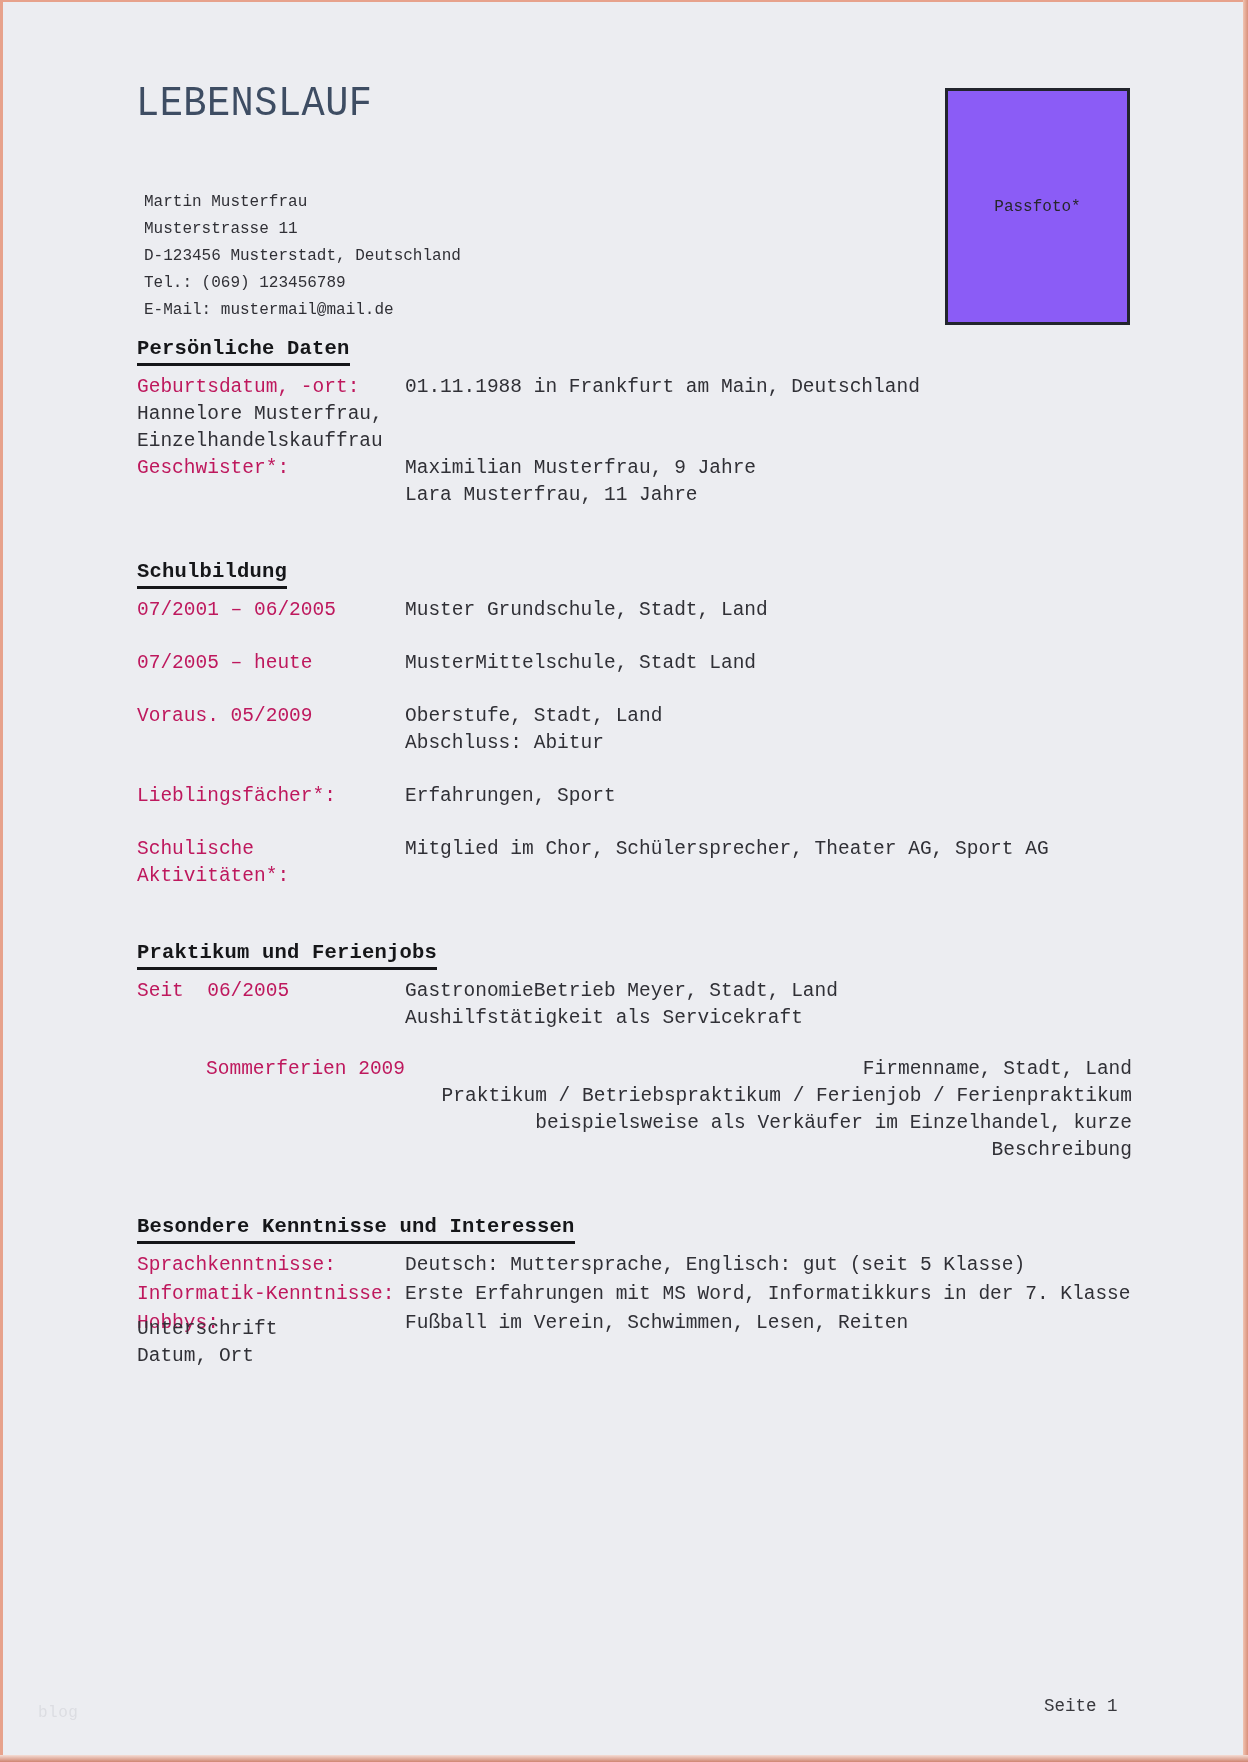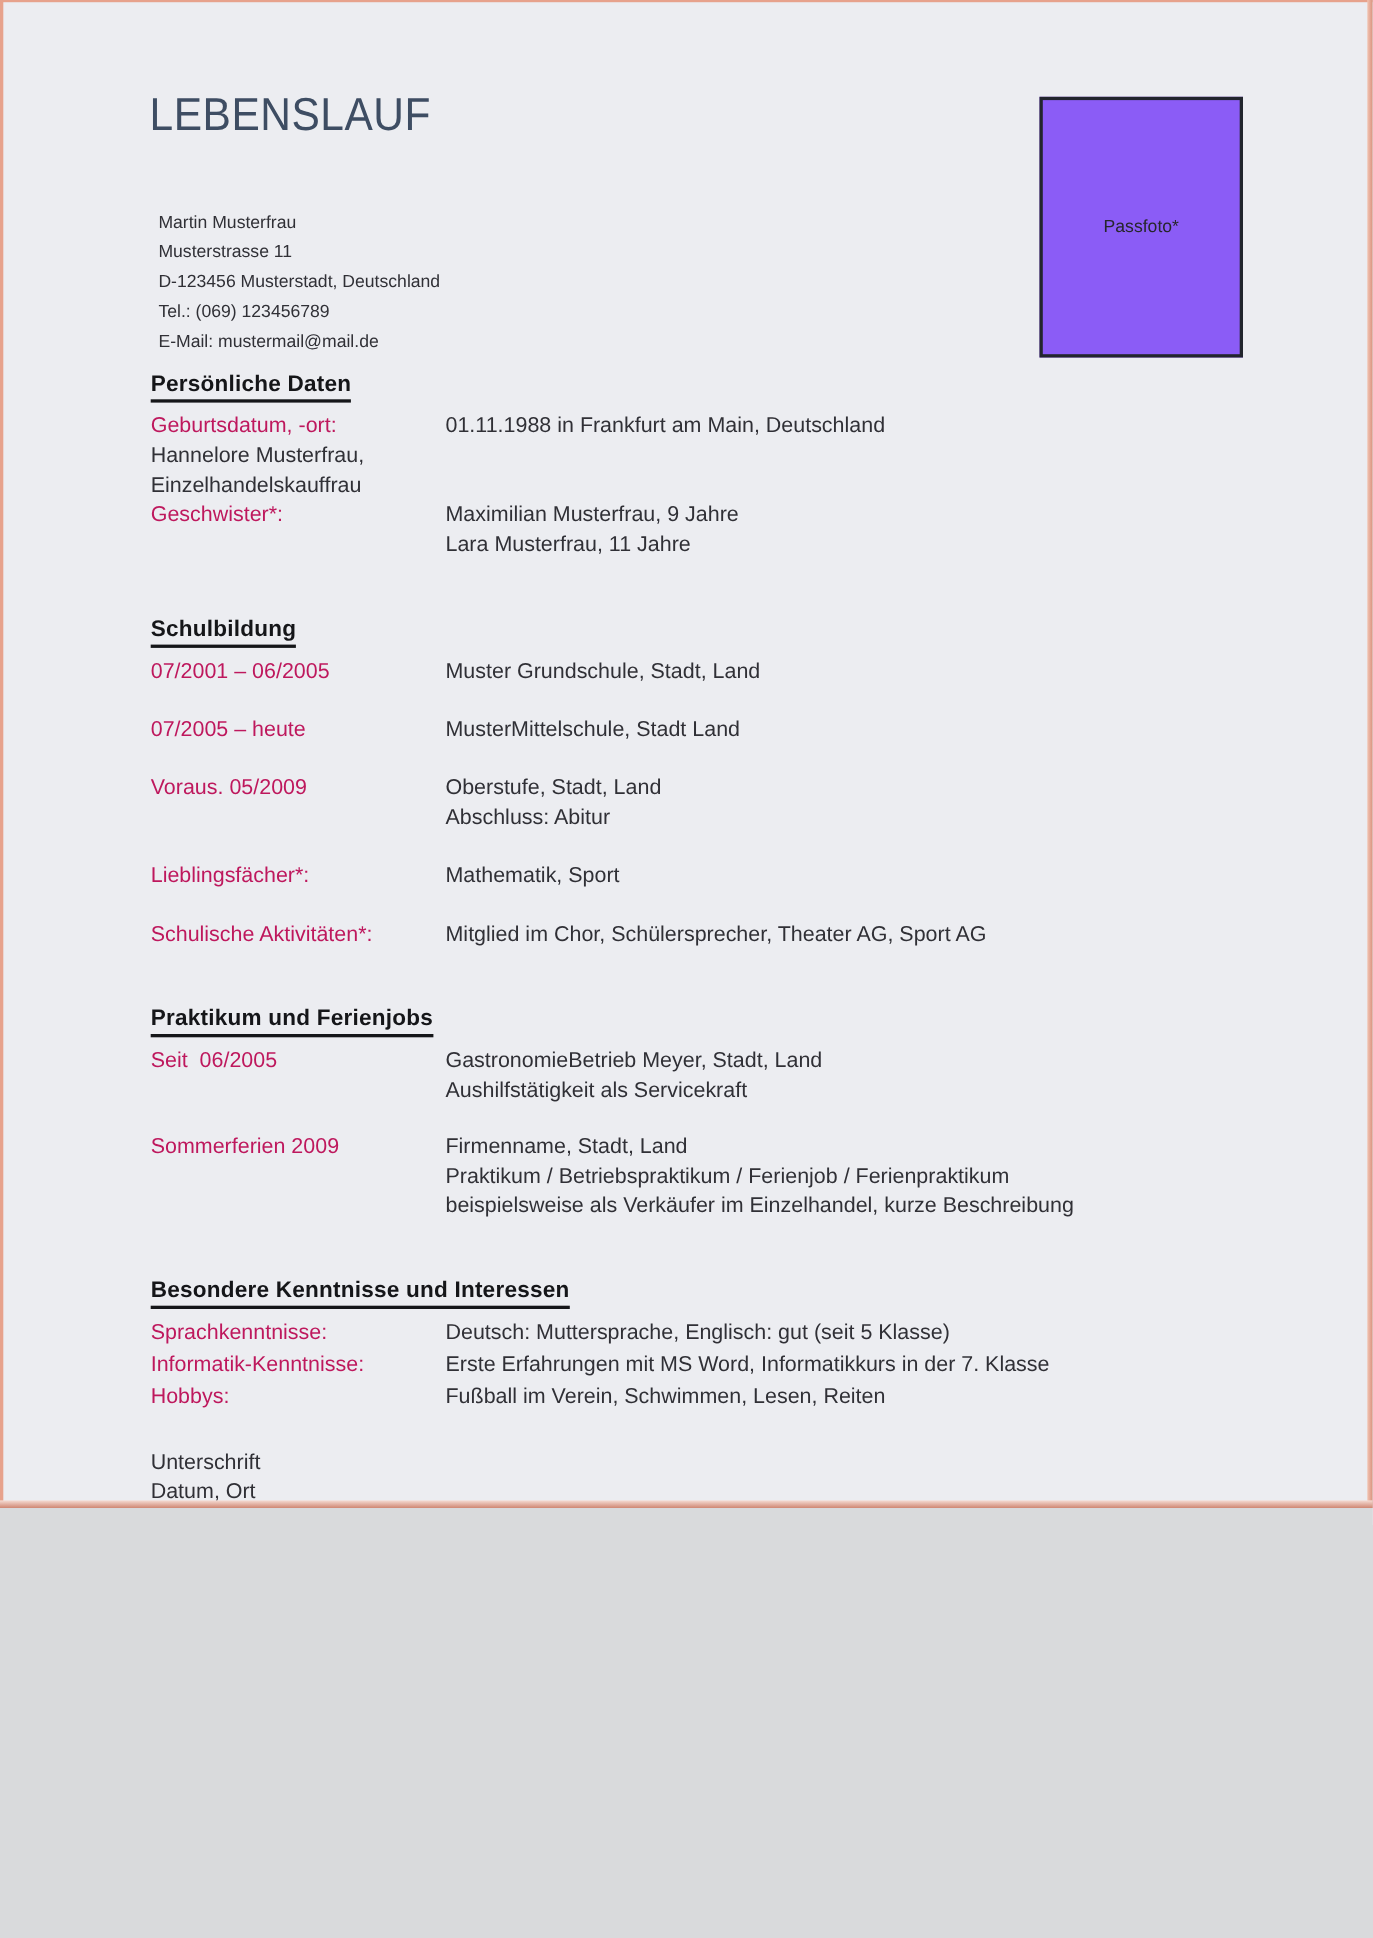"LEBENSLAUF" .page { font-family: Liberation Sans, sans-serif -> Liberation Mono, monospace; height: 1371px -> 1762px }
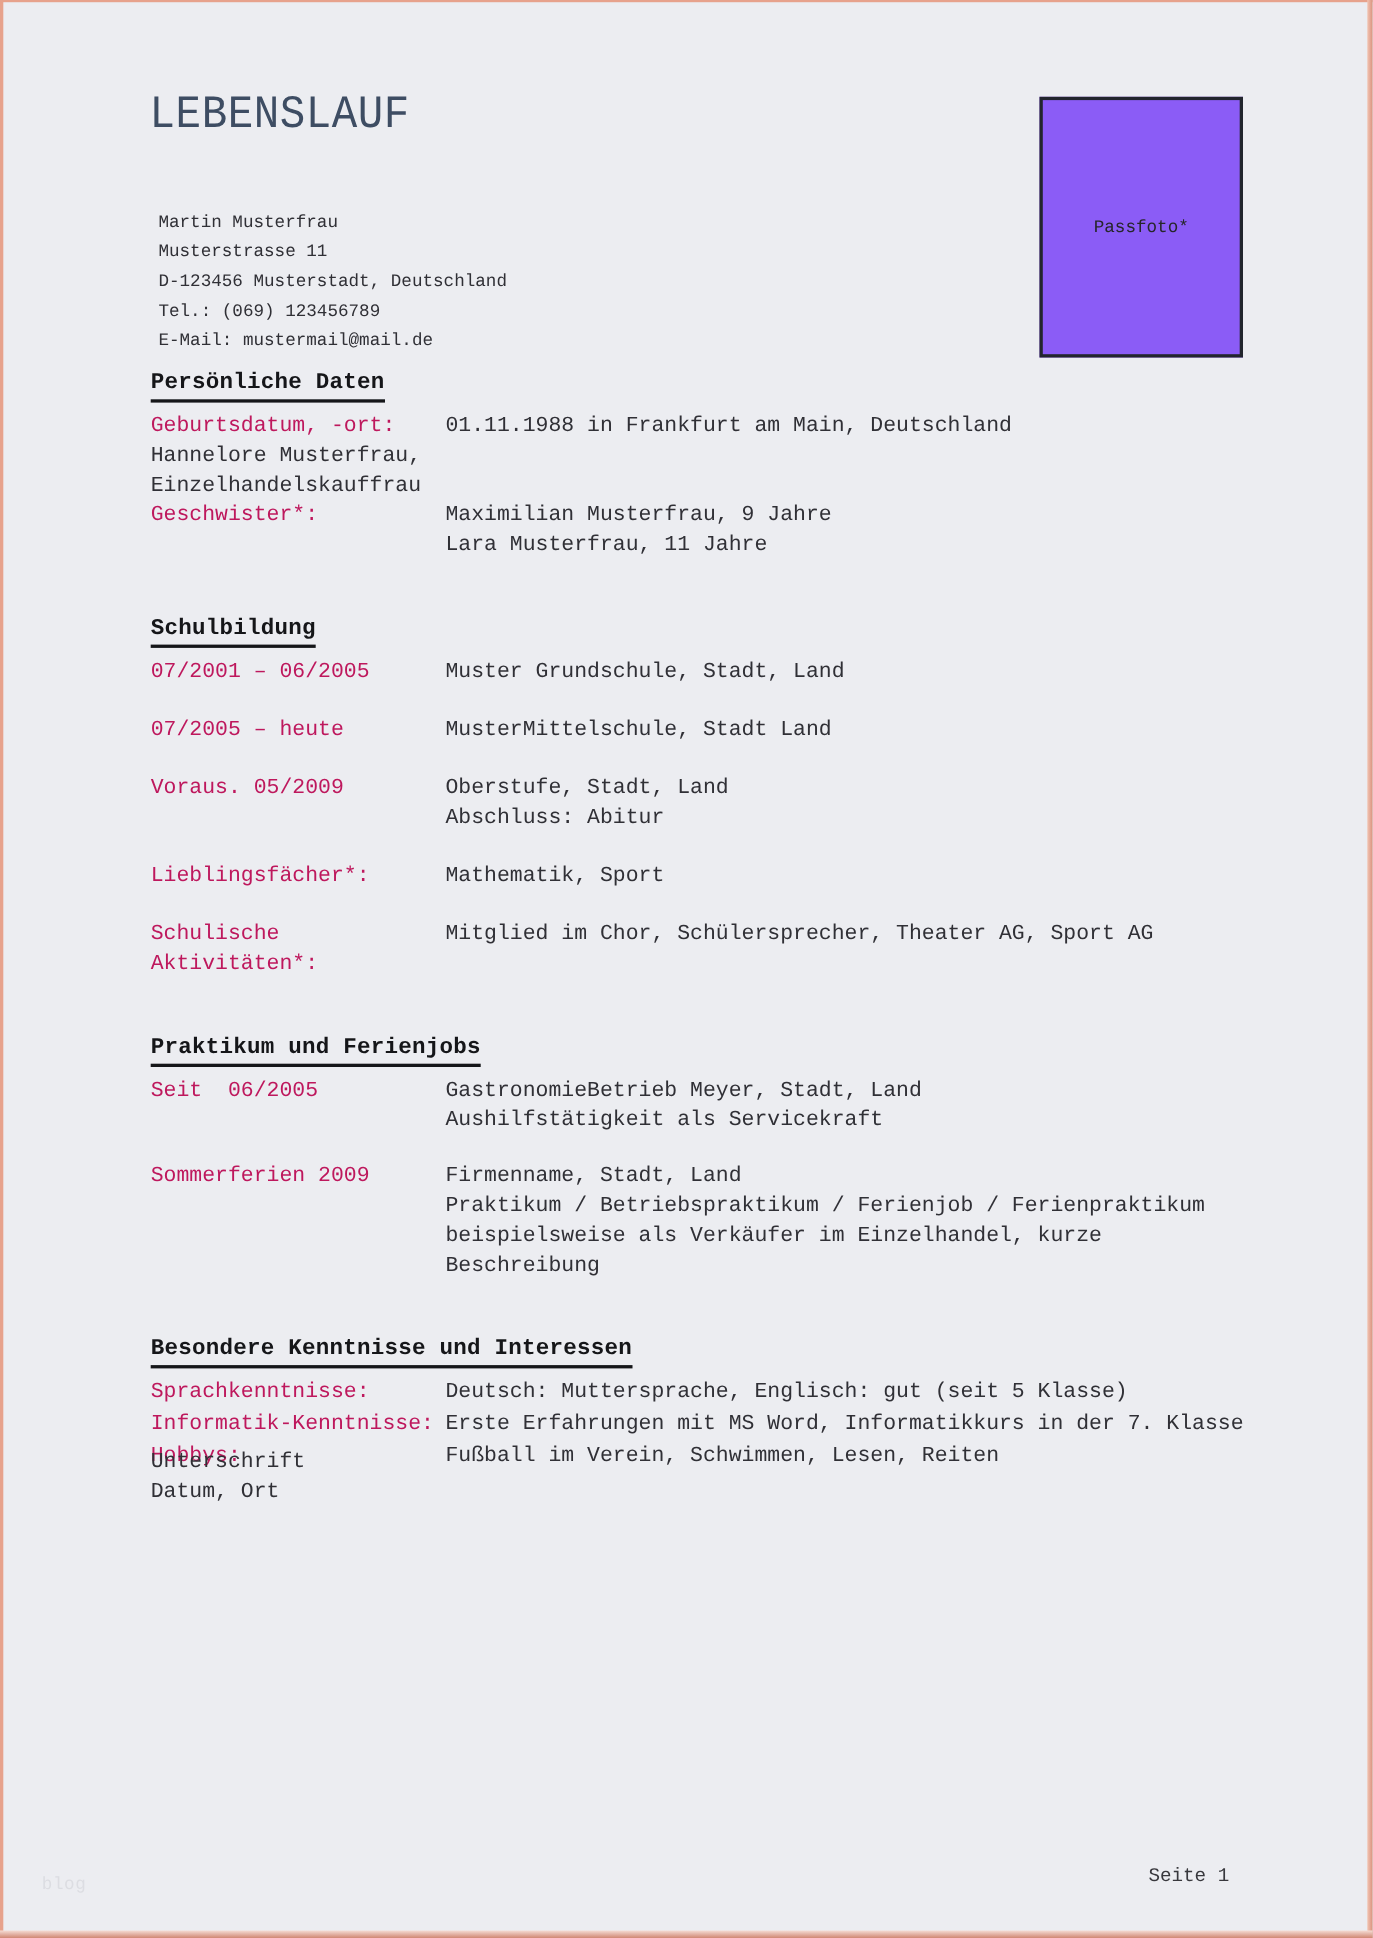"Mathematik, Sport" div.value-line { text: Mathematik -> Erfahrungen }
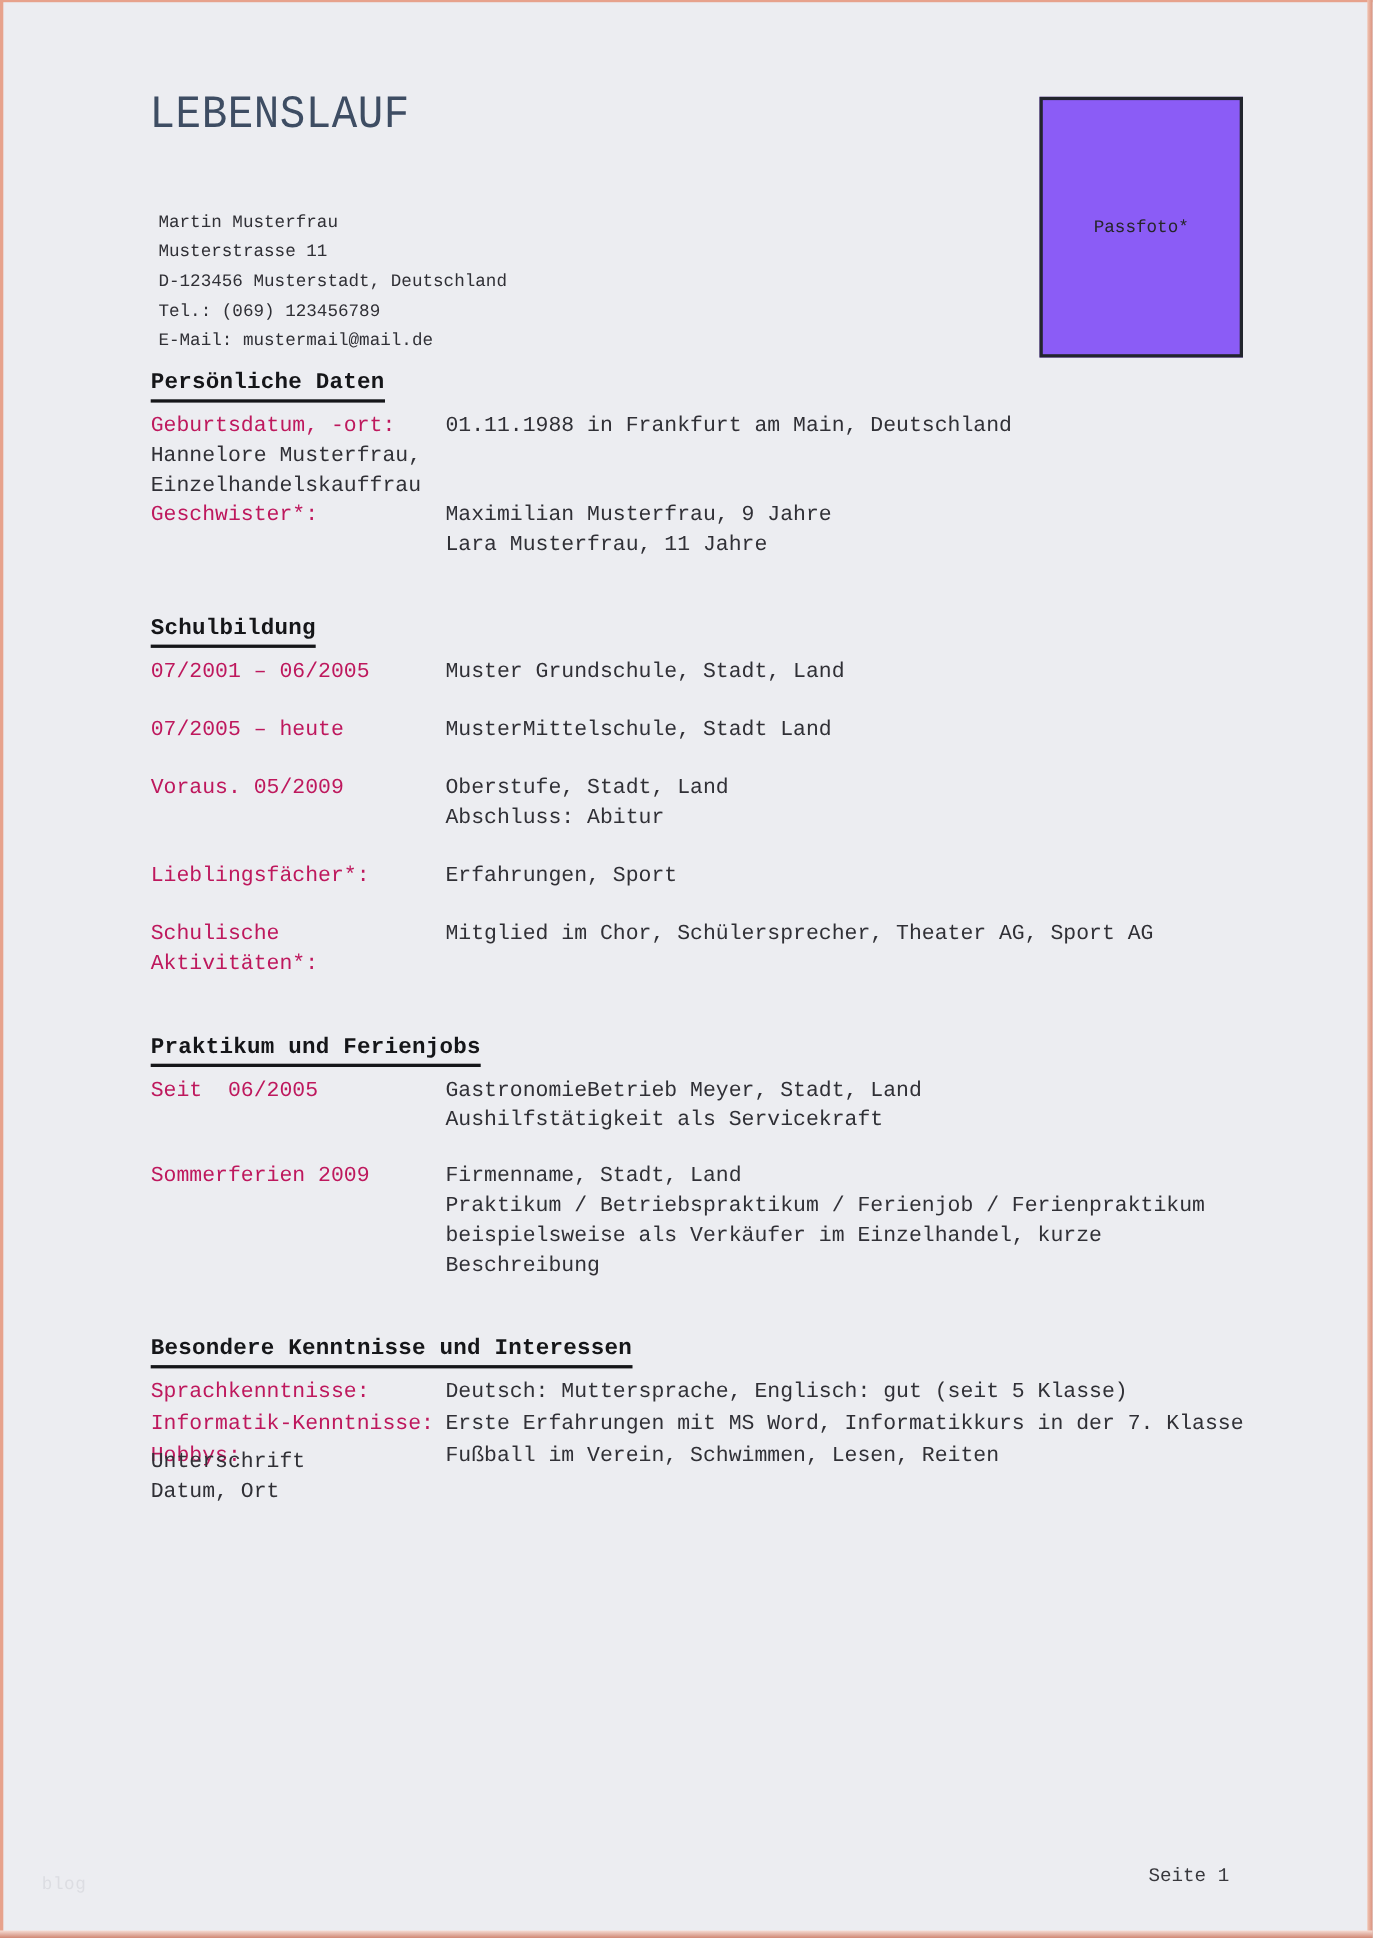"Sommerferien 2009" .sec-2 .row + .row { text-align: none -> right }
